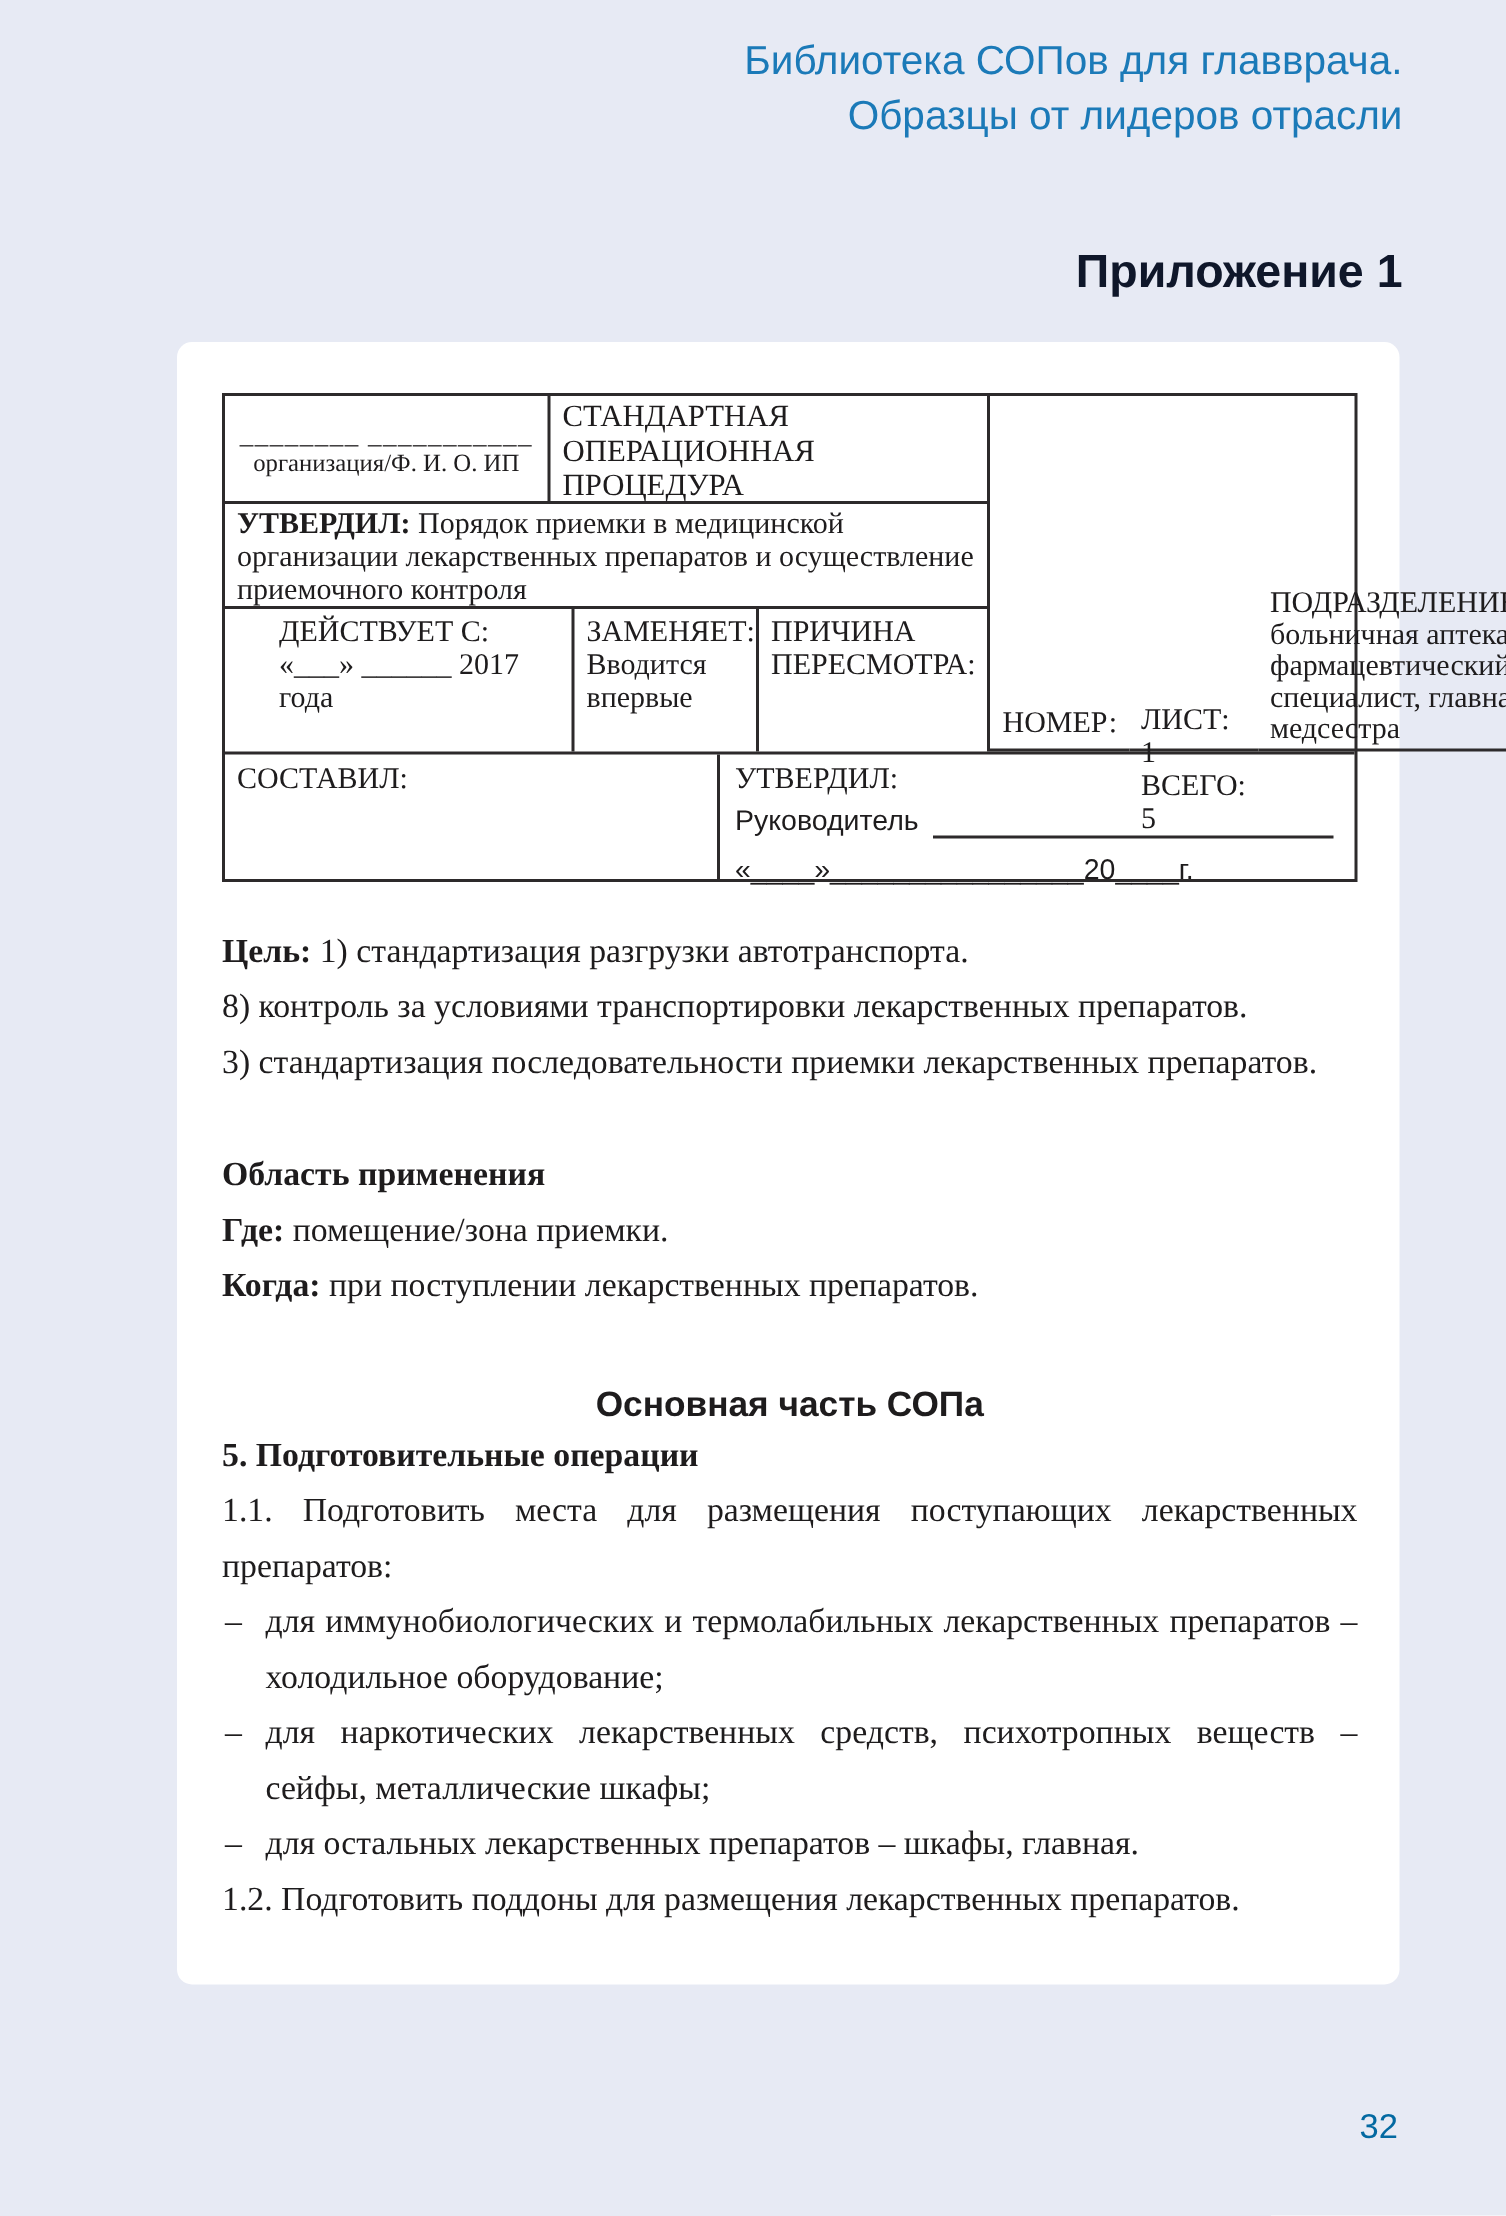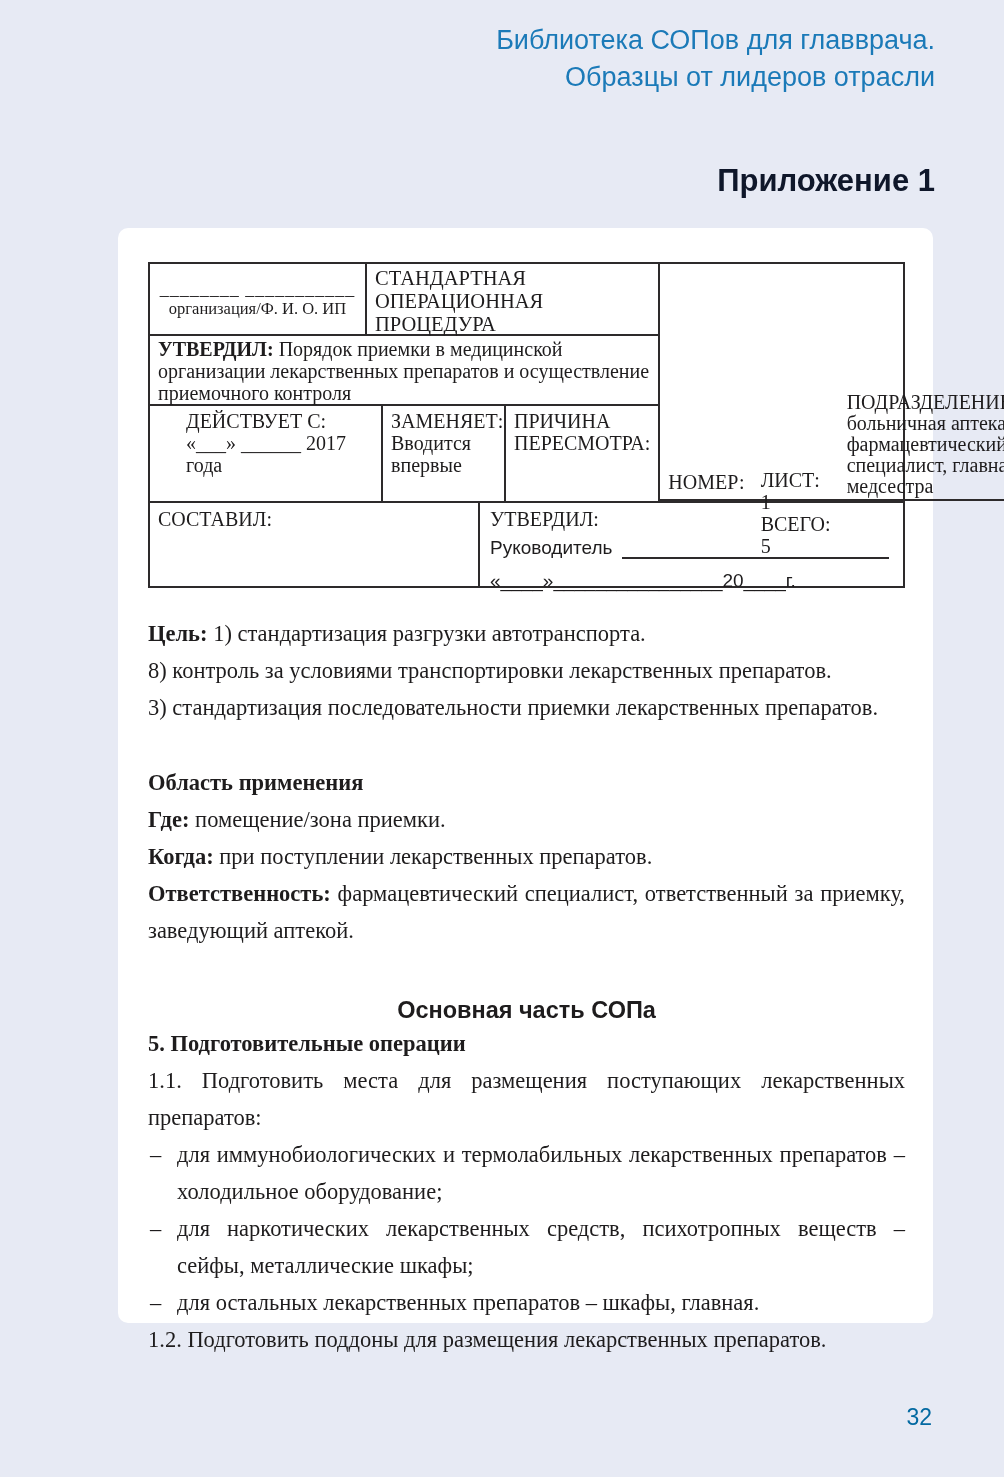"Ответственность: фармацевтический" p.just { html: <p> <span>Ответственность:</span> <span>фармацевтический специалист, ответственный за приемку, заведующий аптекой.</span> </p> -> none }
